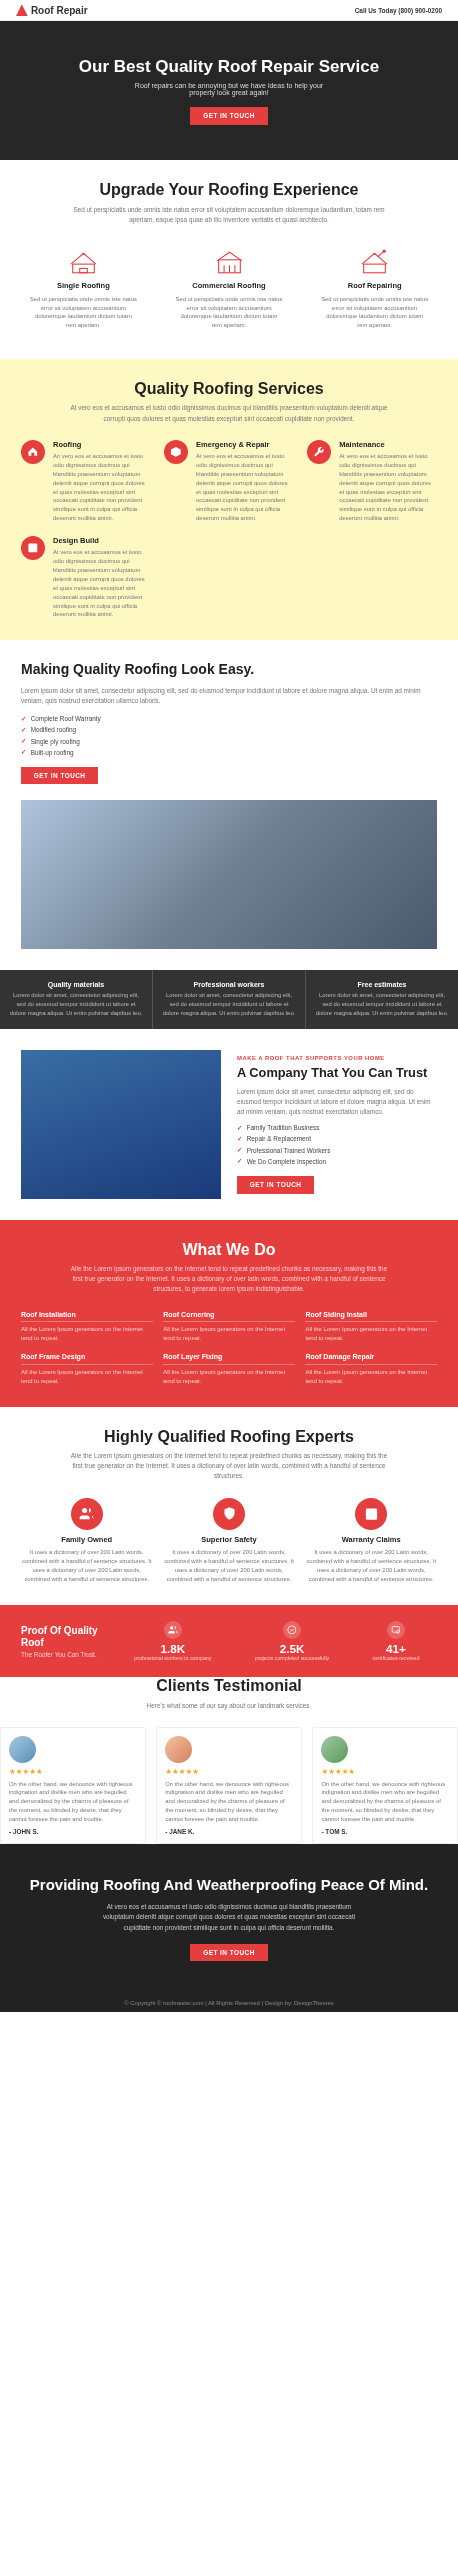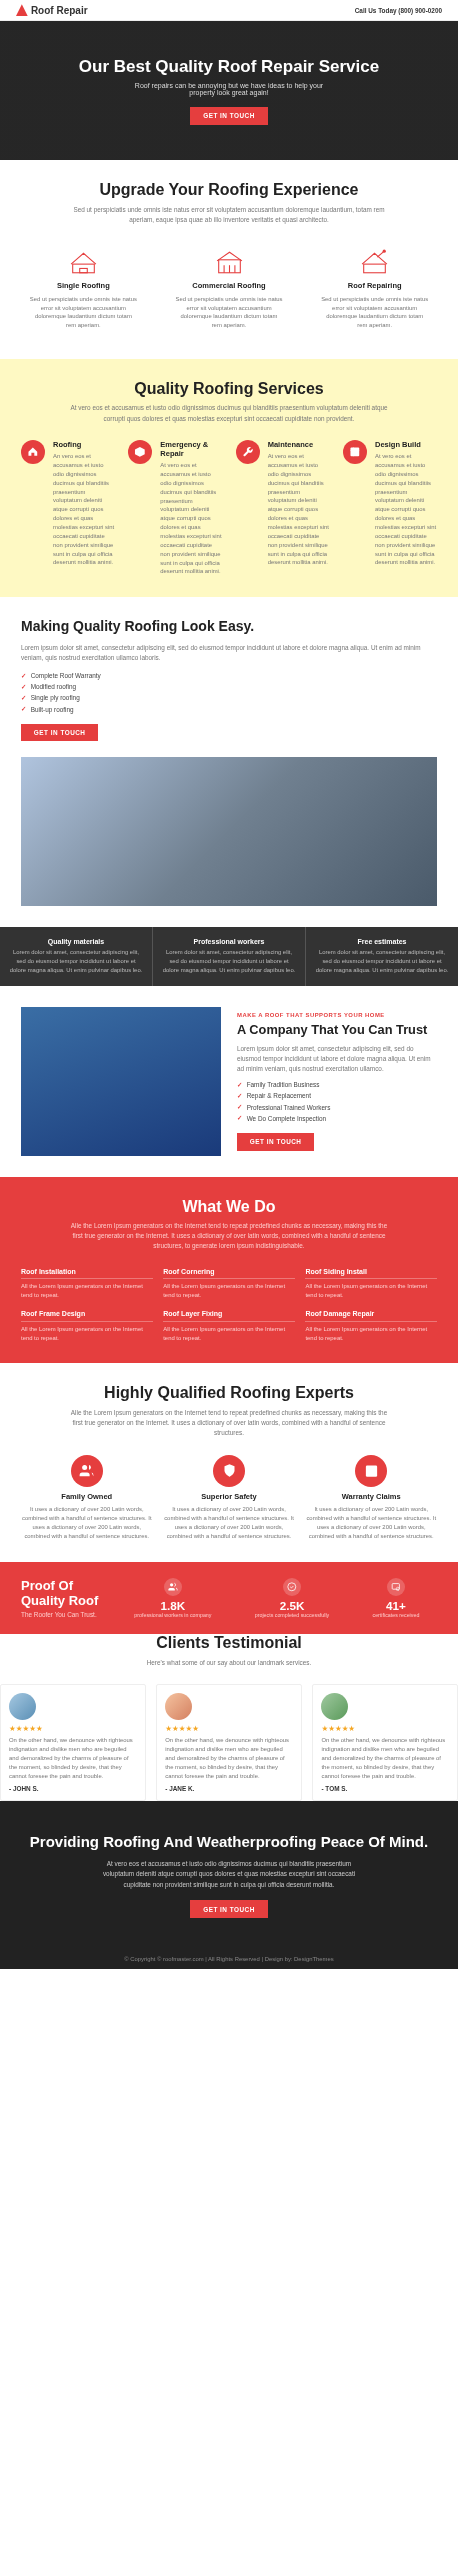"Roofing" .services-grid { grid-template-columns: 1fr 1fr 1fr 1fr -> 1fr 1fr 1fr }
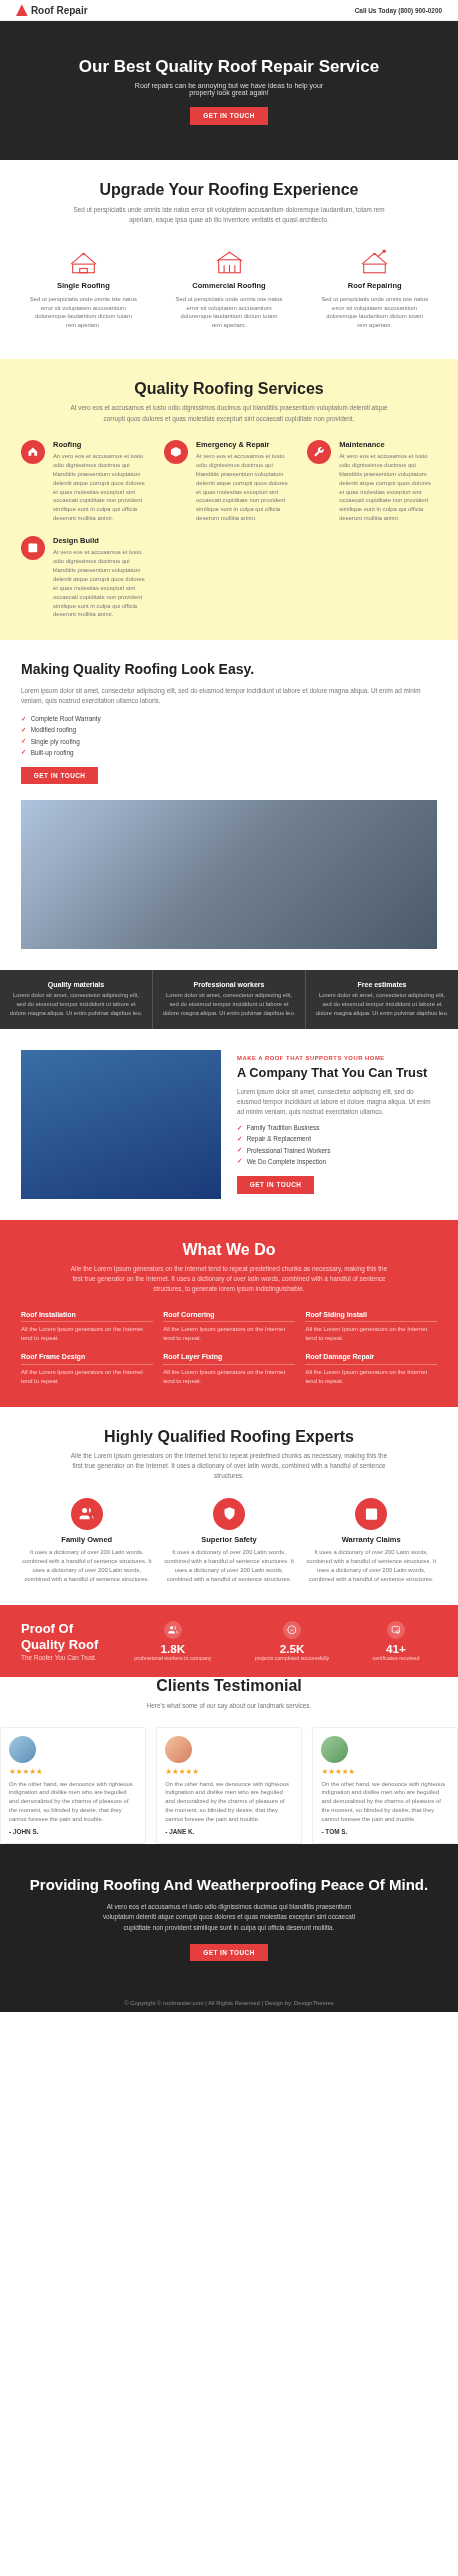"Proof Of Quality Roof" .proof-left h3 { font-size: 13px -> 10px }
